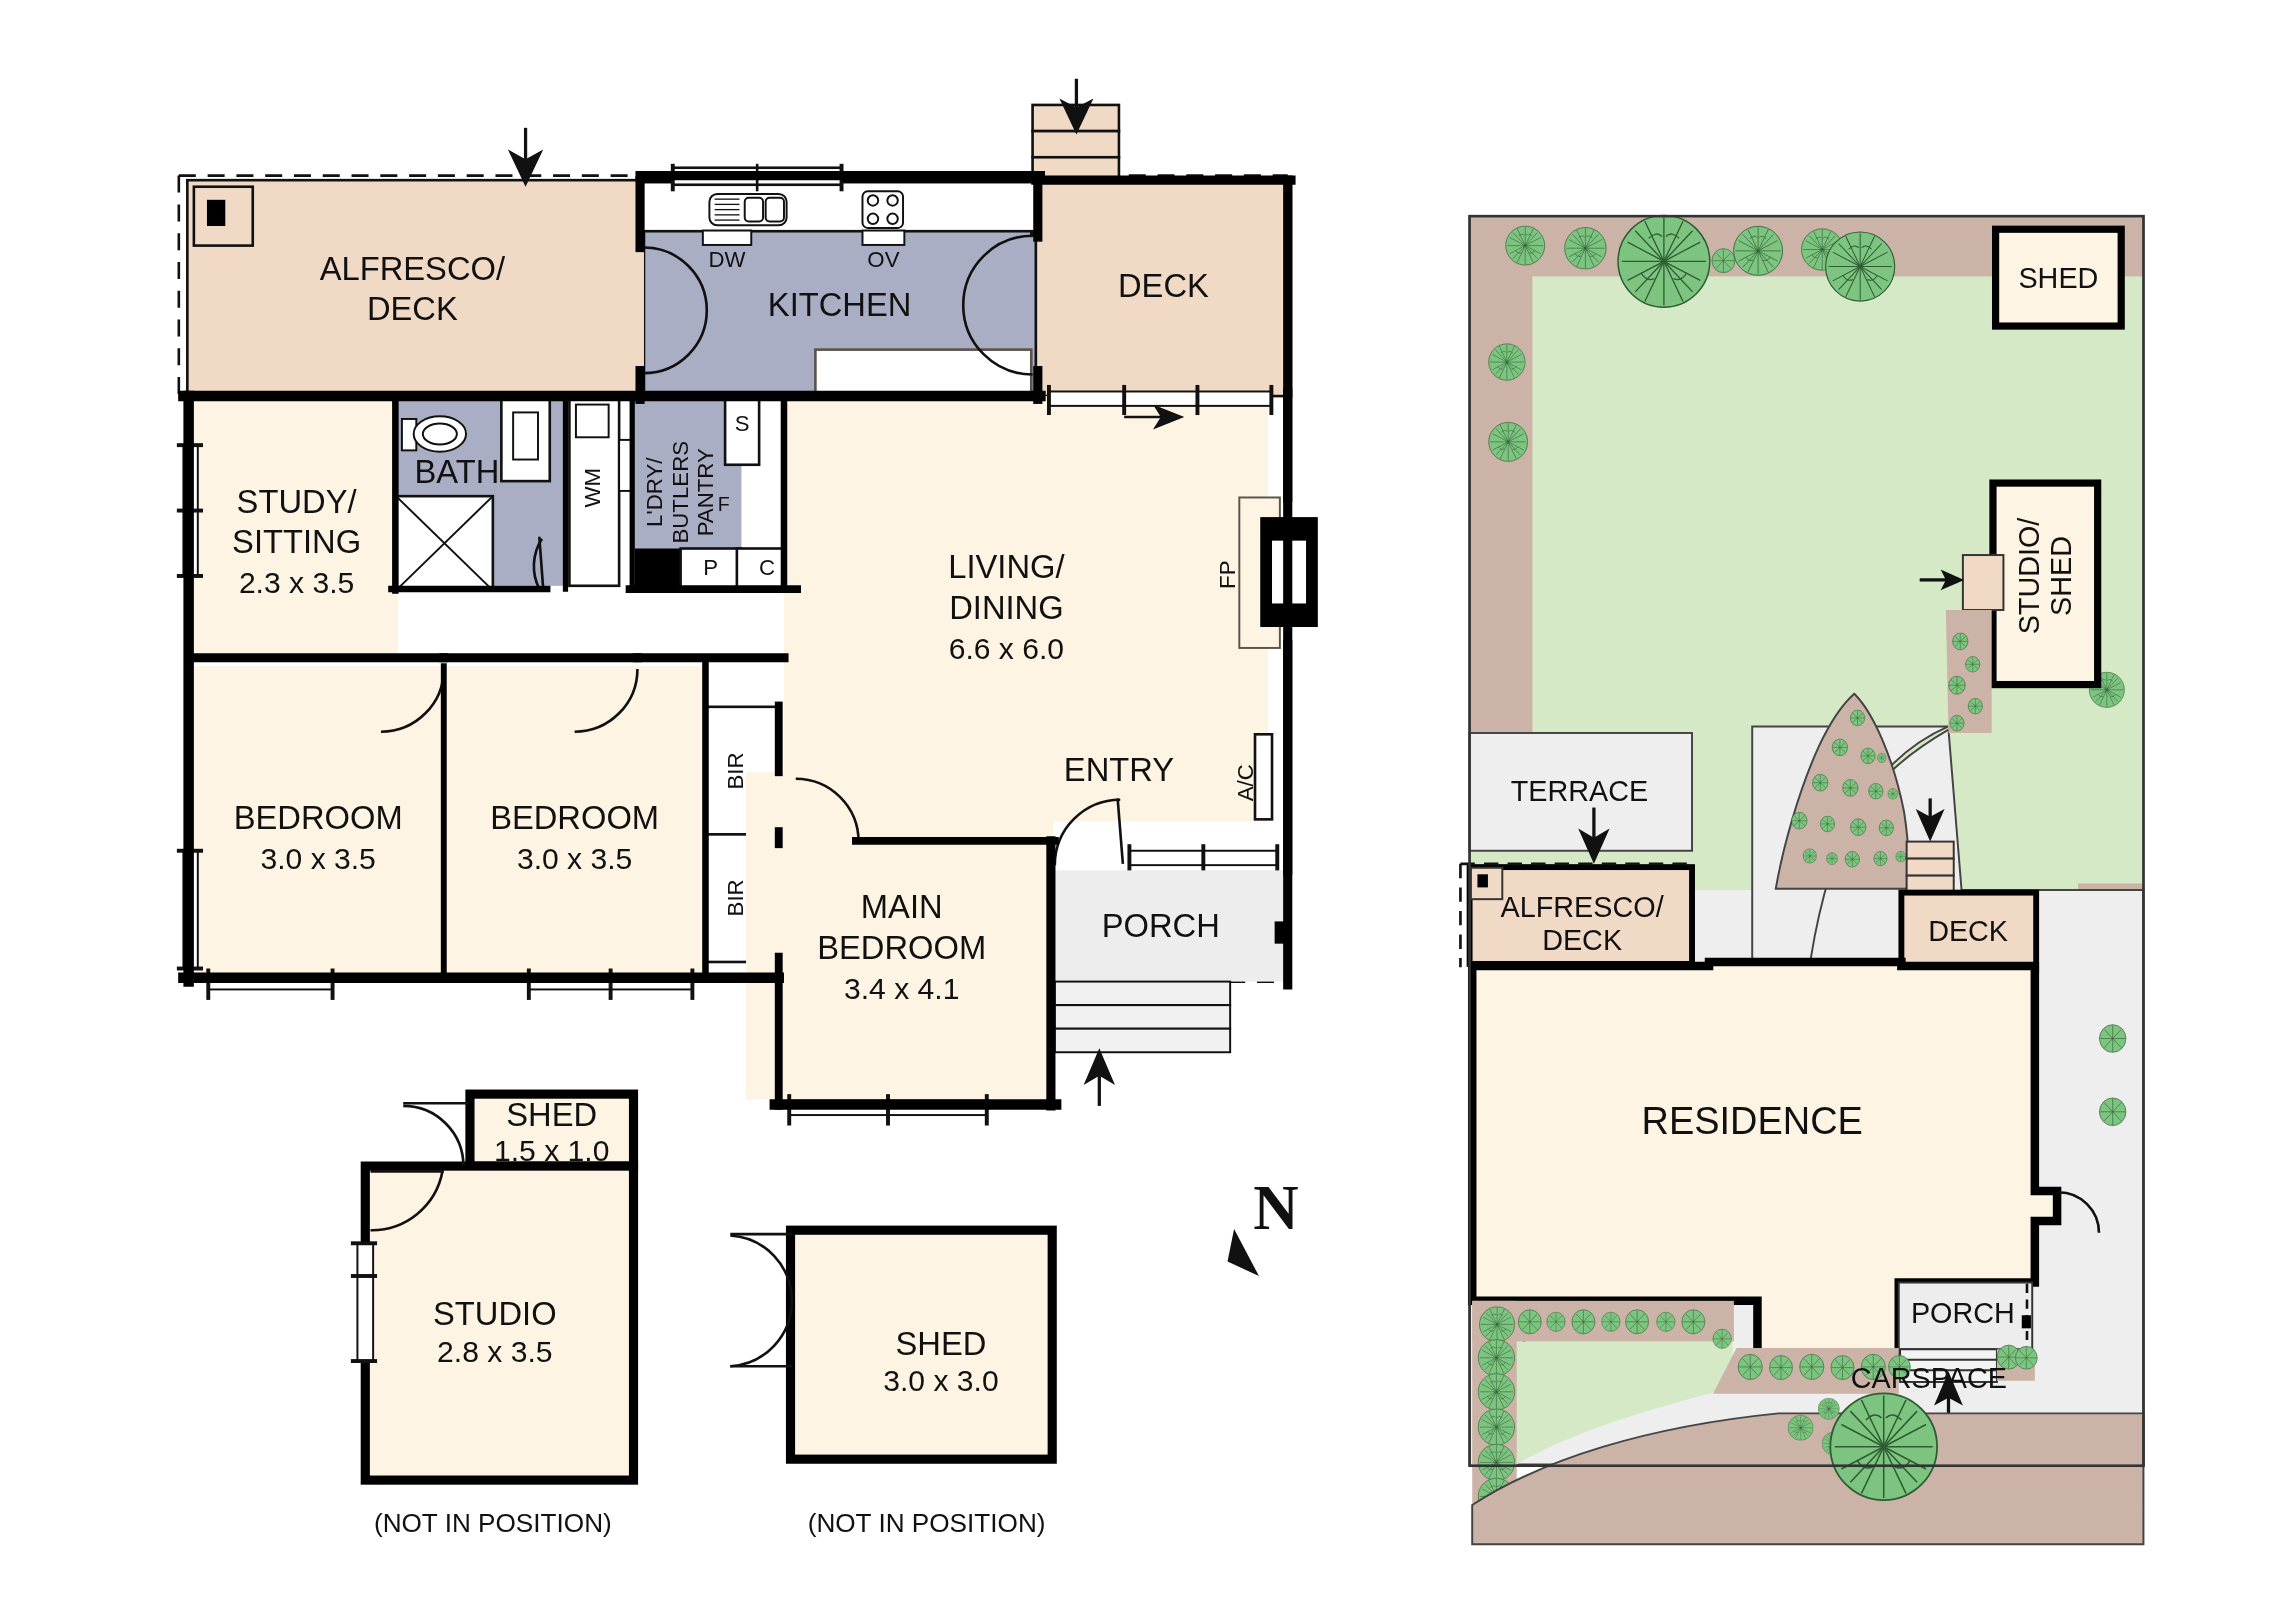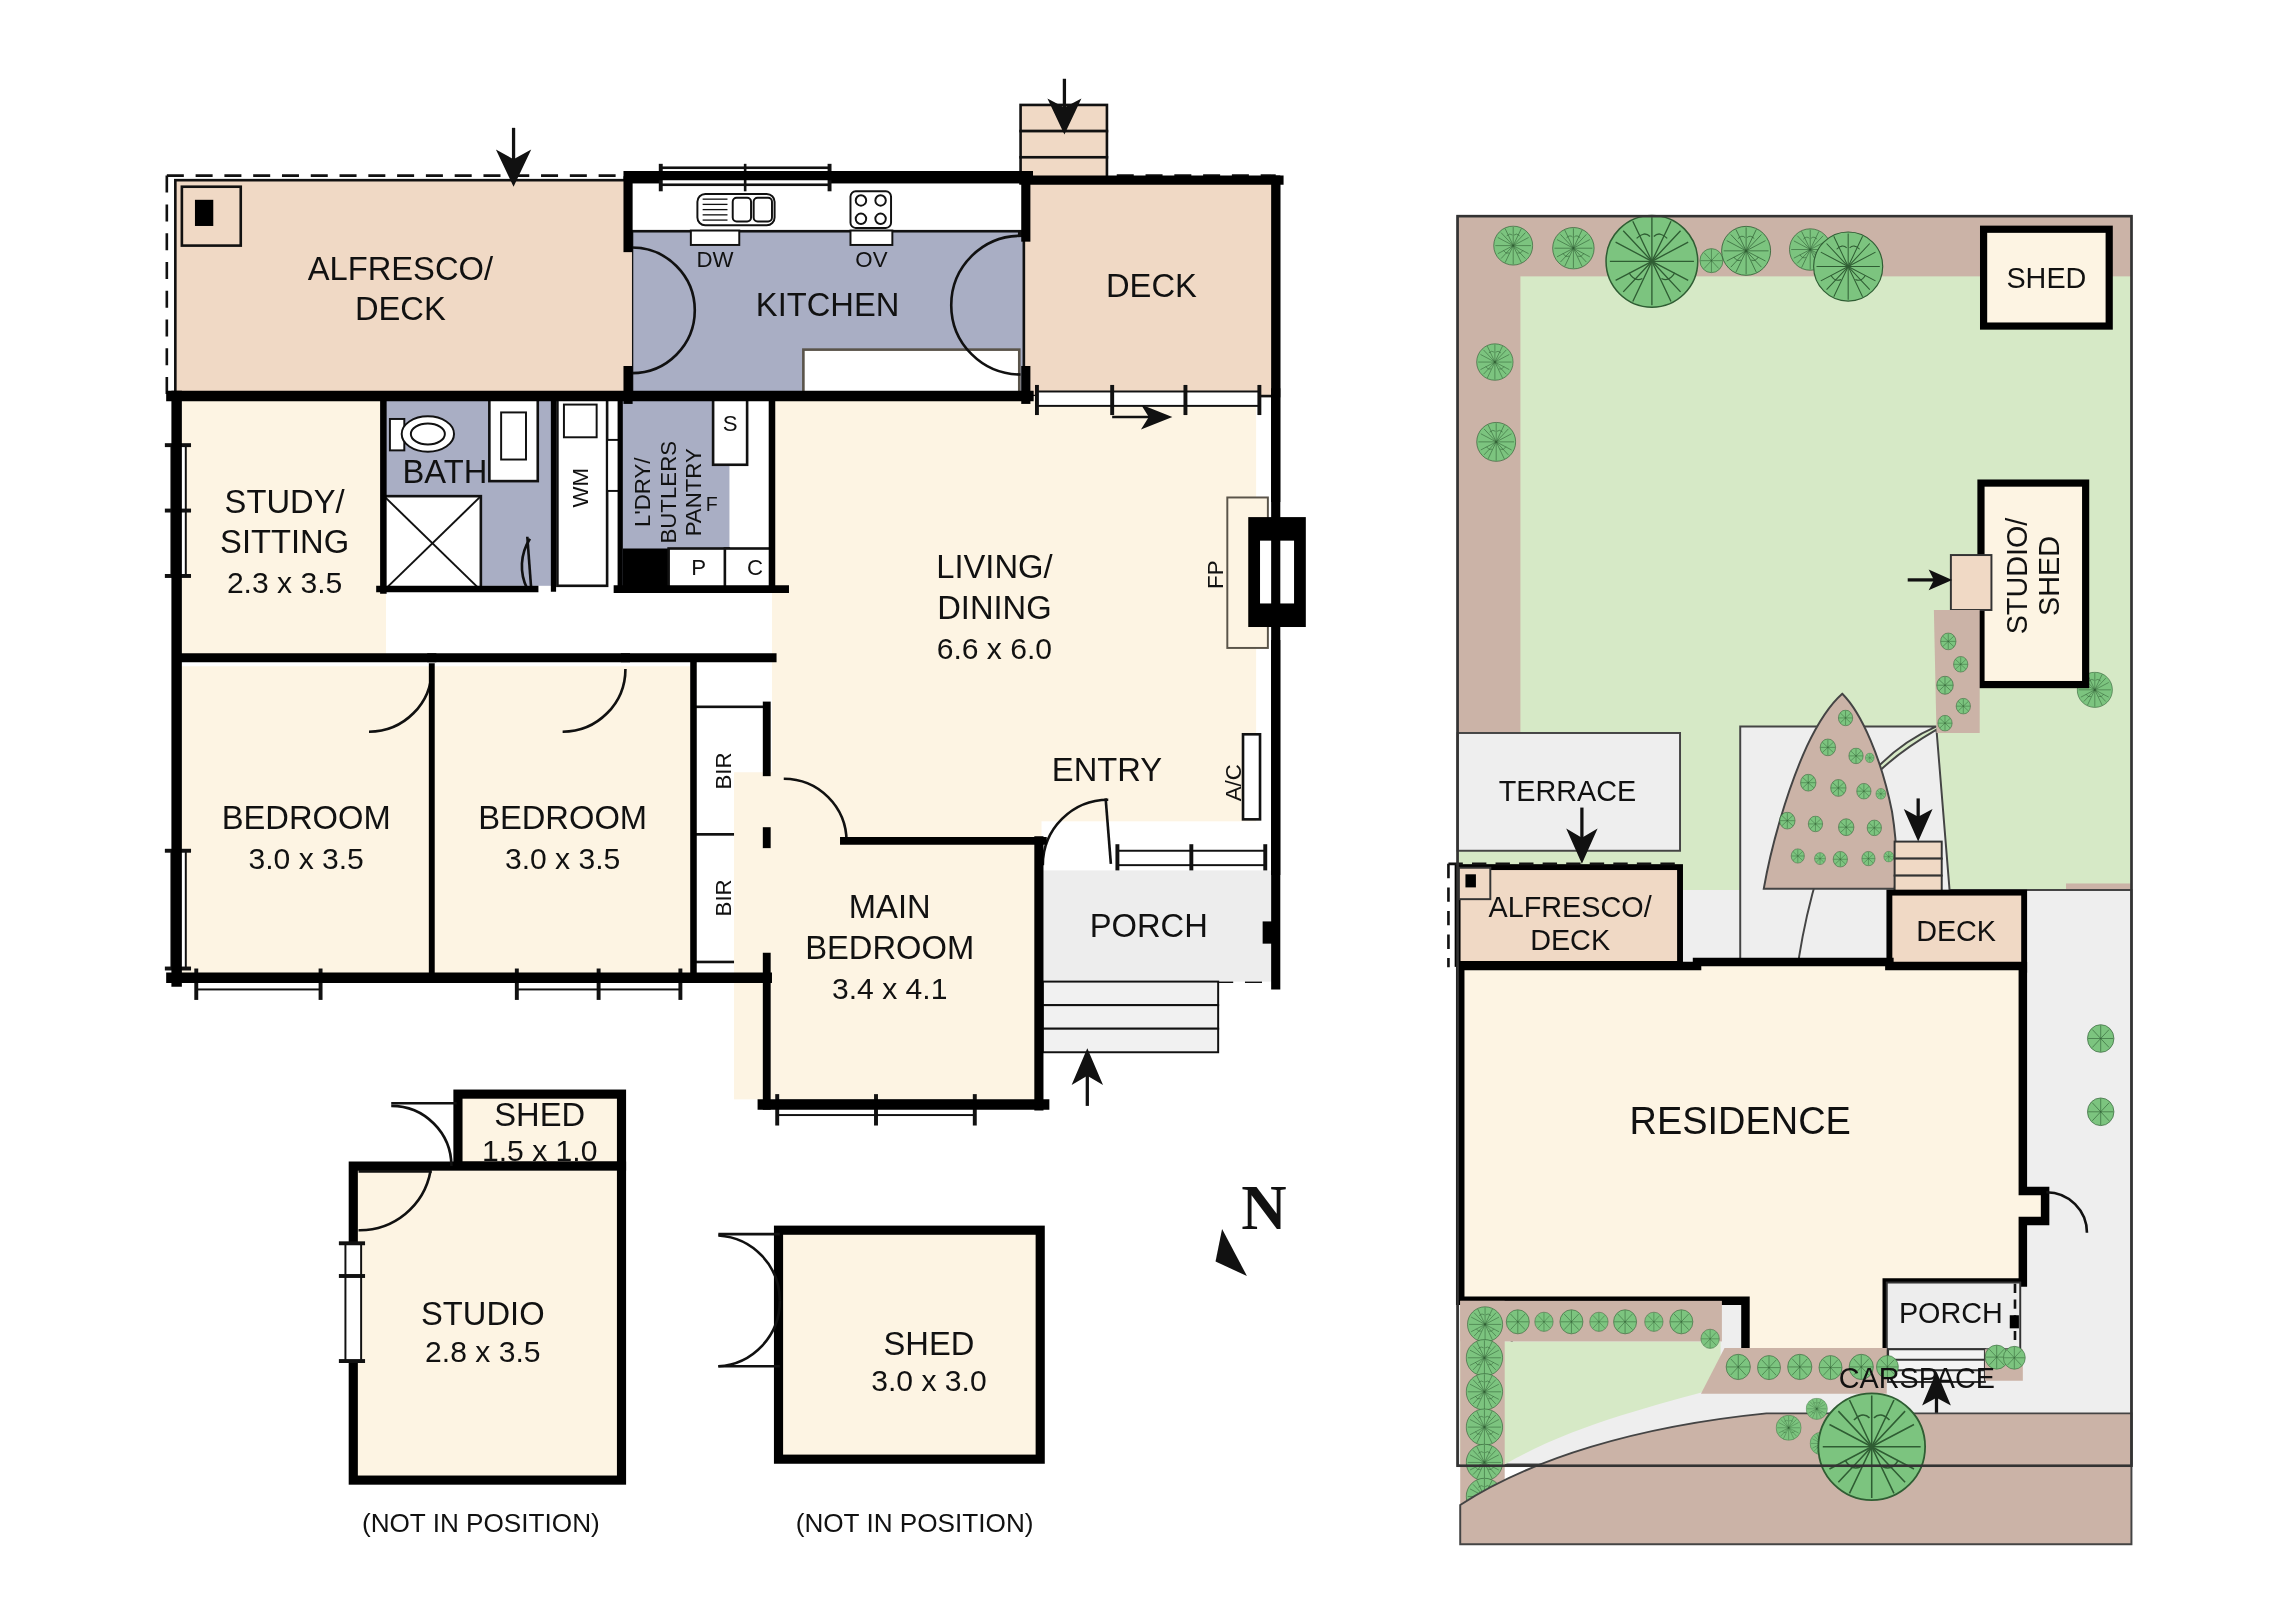"ALFRESCO/" #stage { left: 0 -> 12px }
